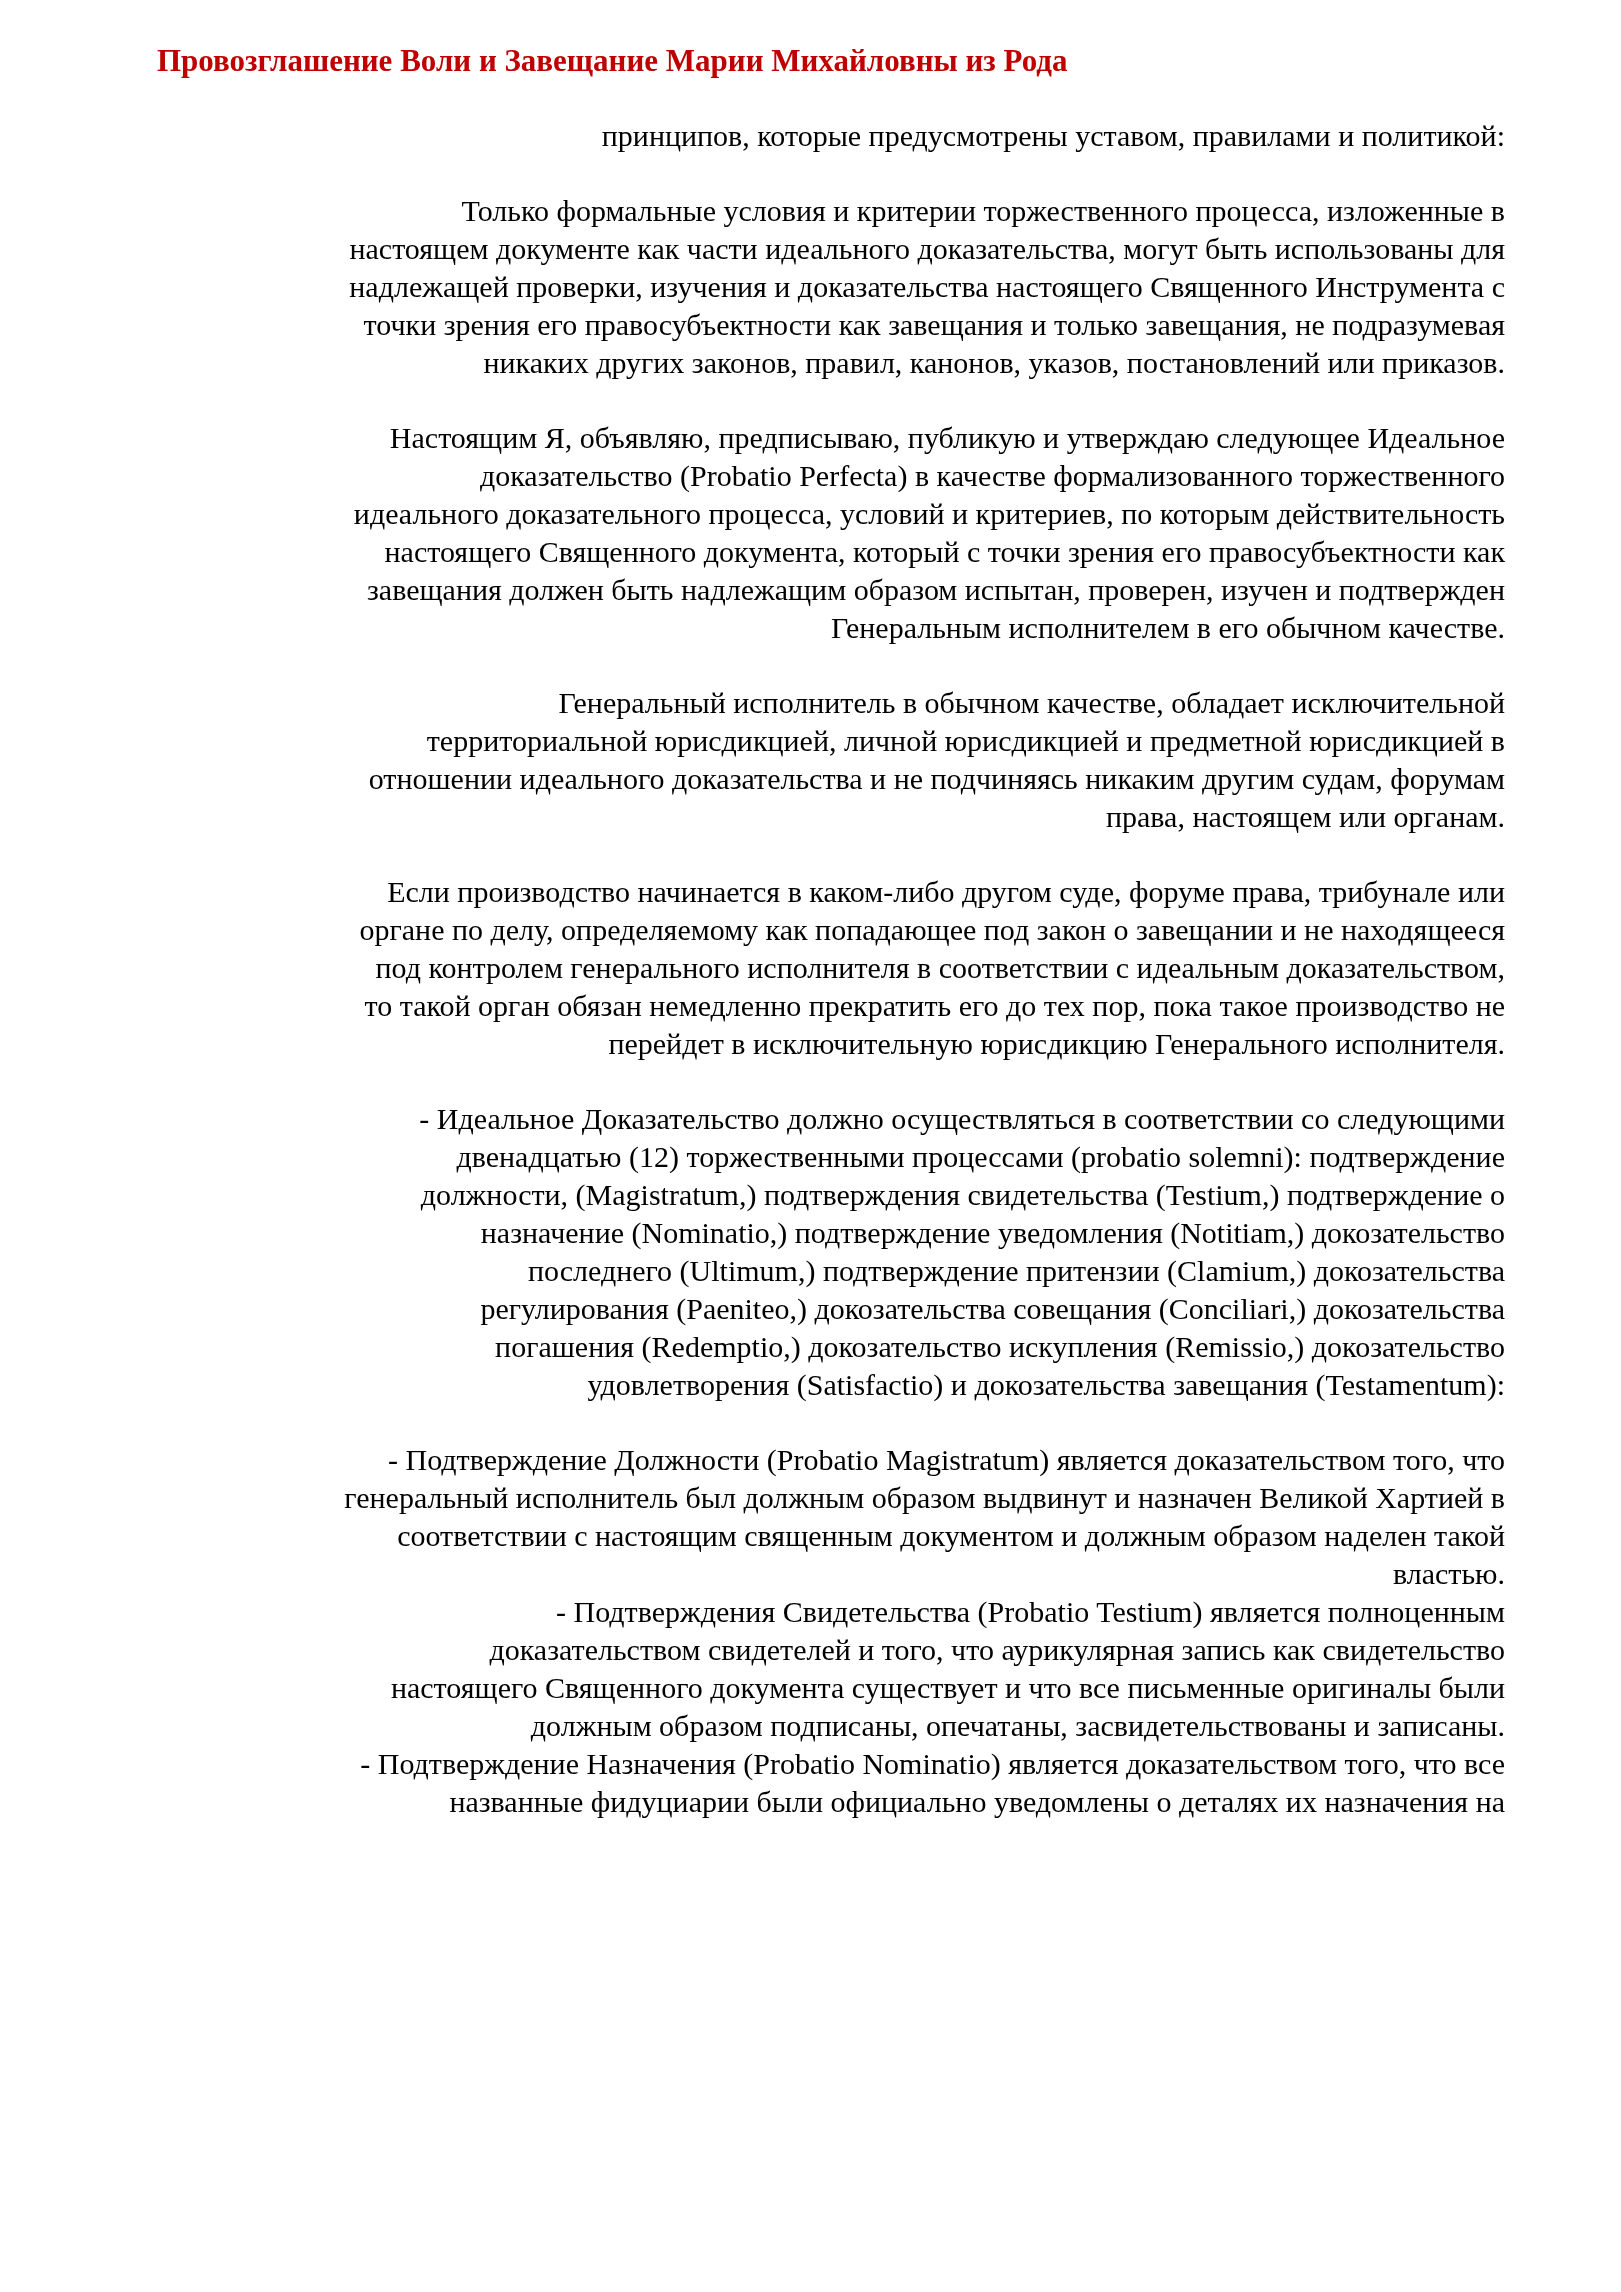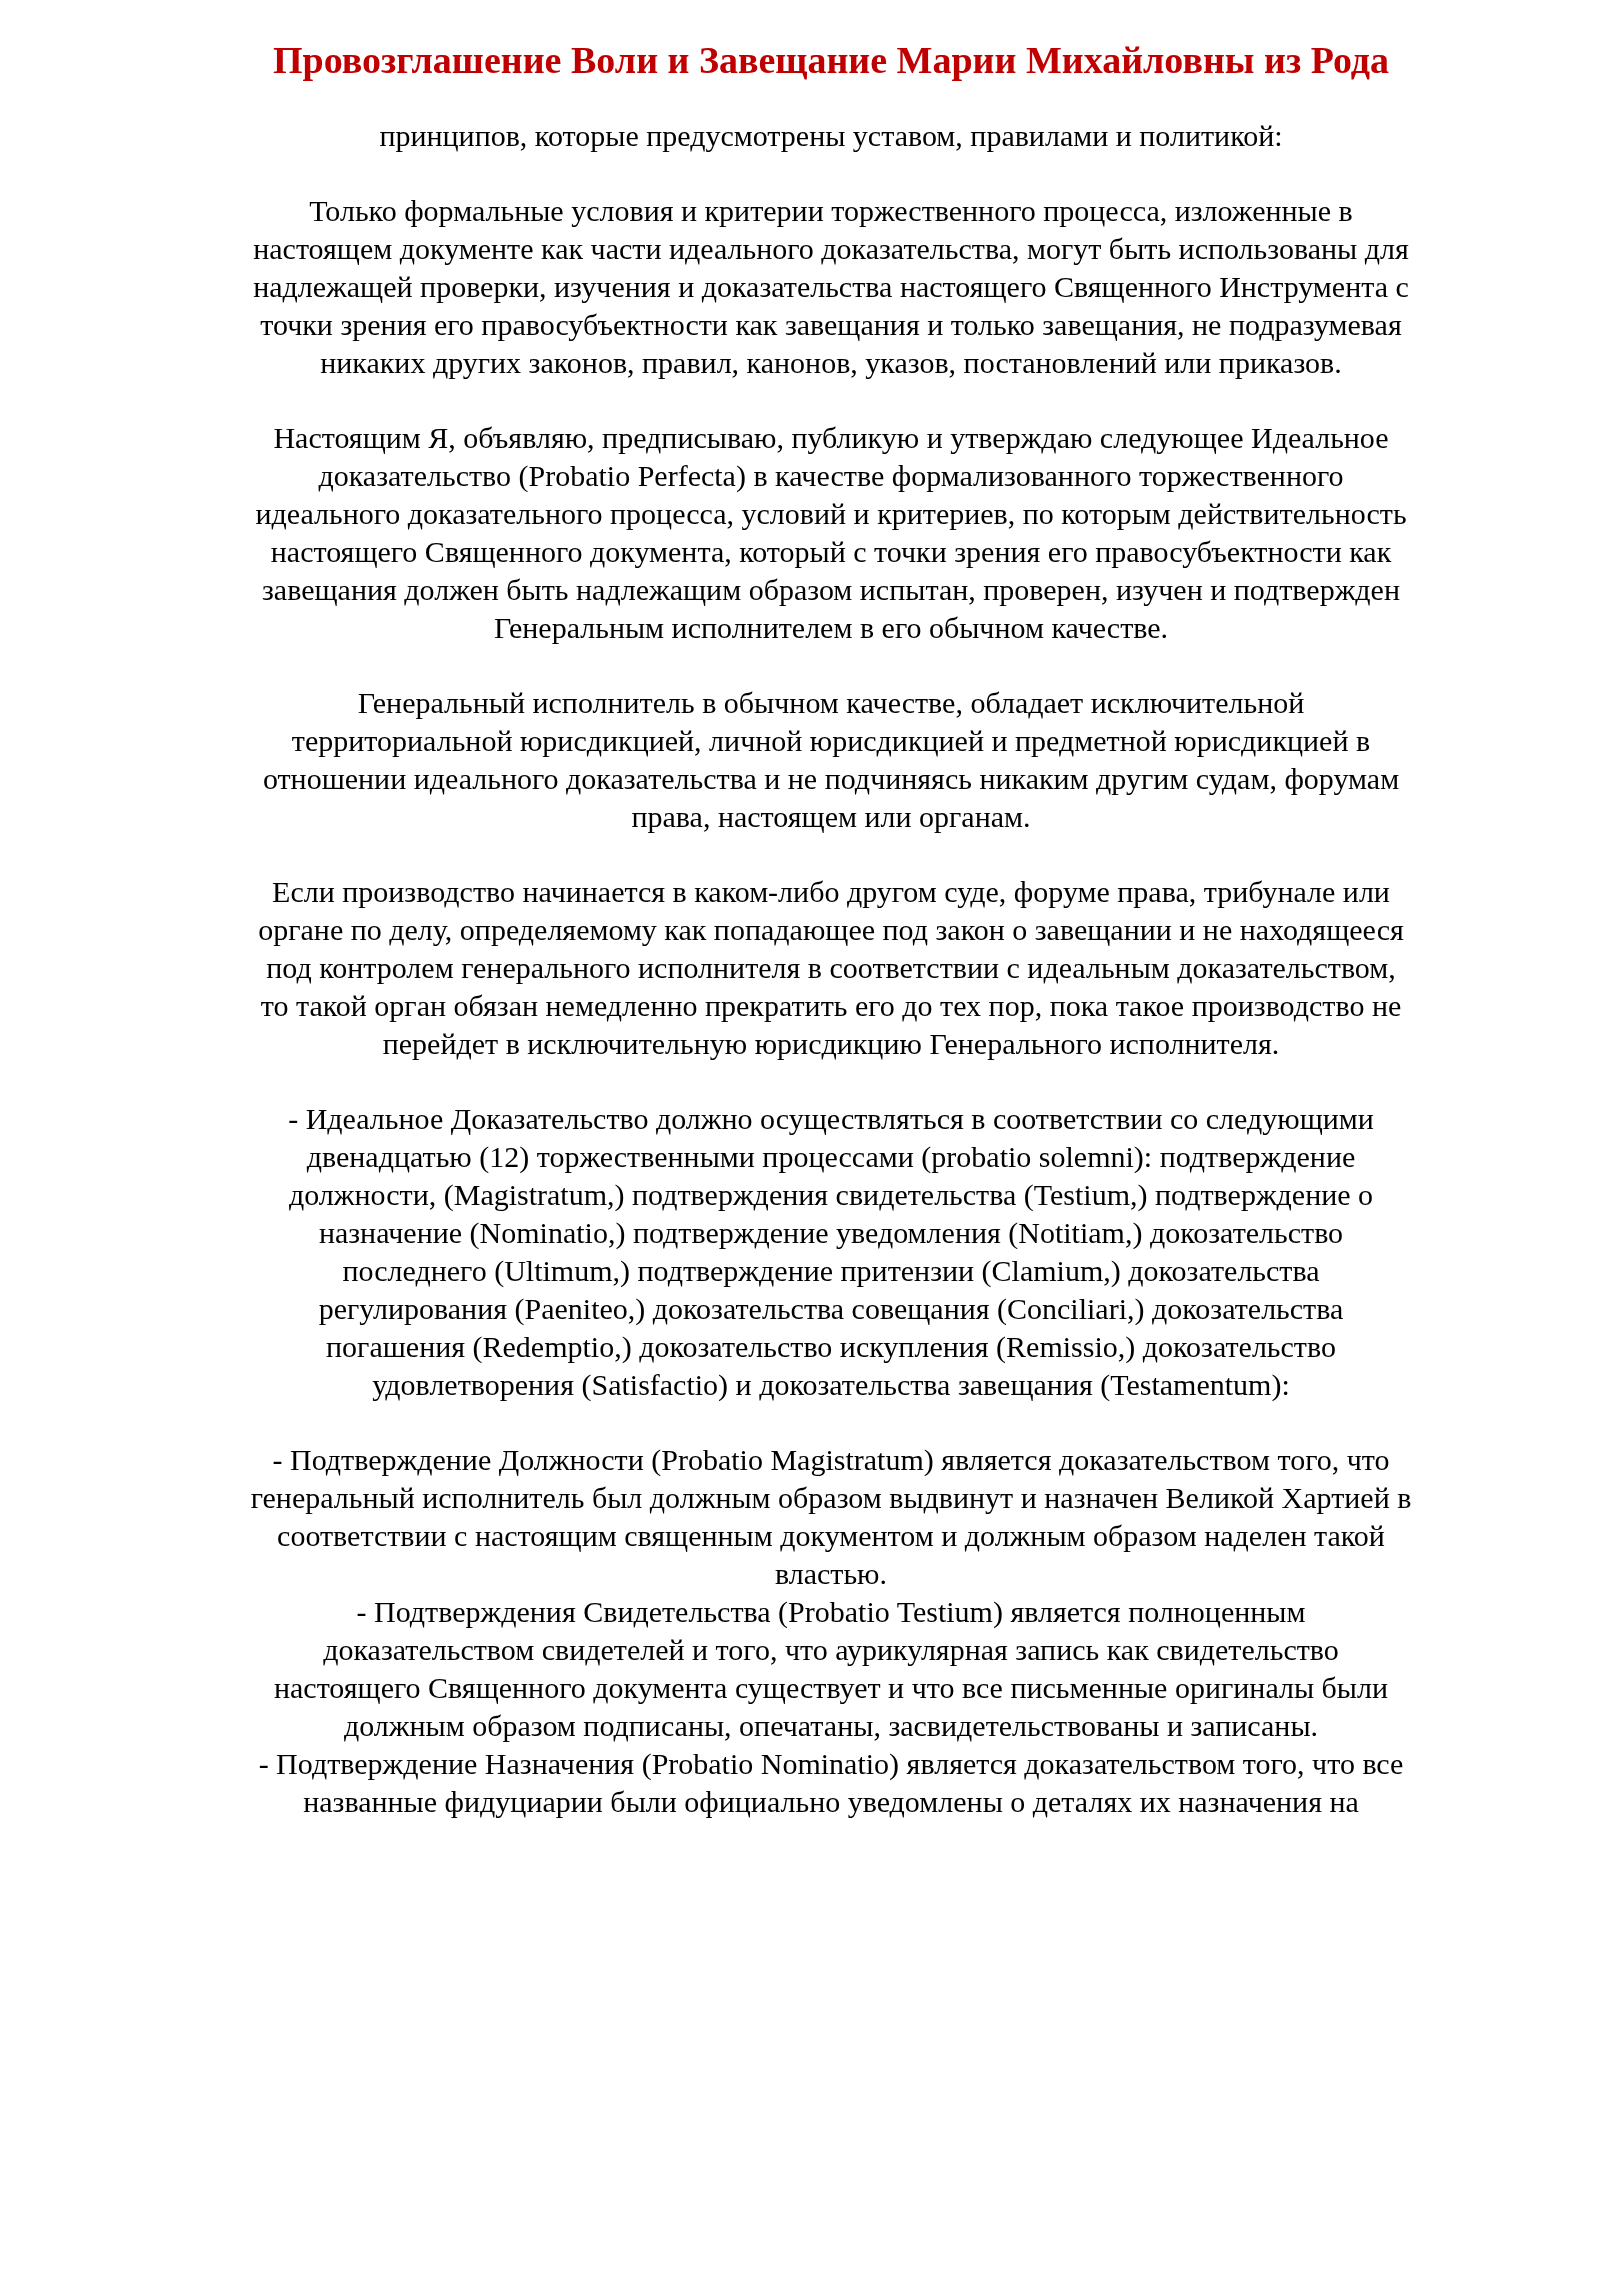"Провозглашение Воли и Завещание Марии" .doc-header { font-size: 38px -> 31px; text-align: center -> left }
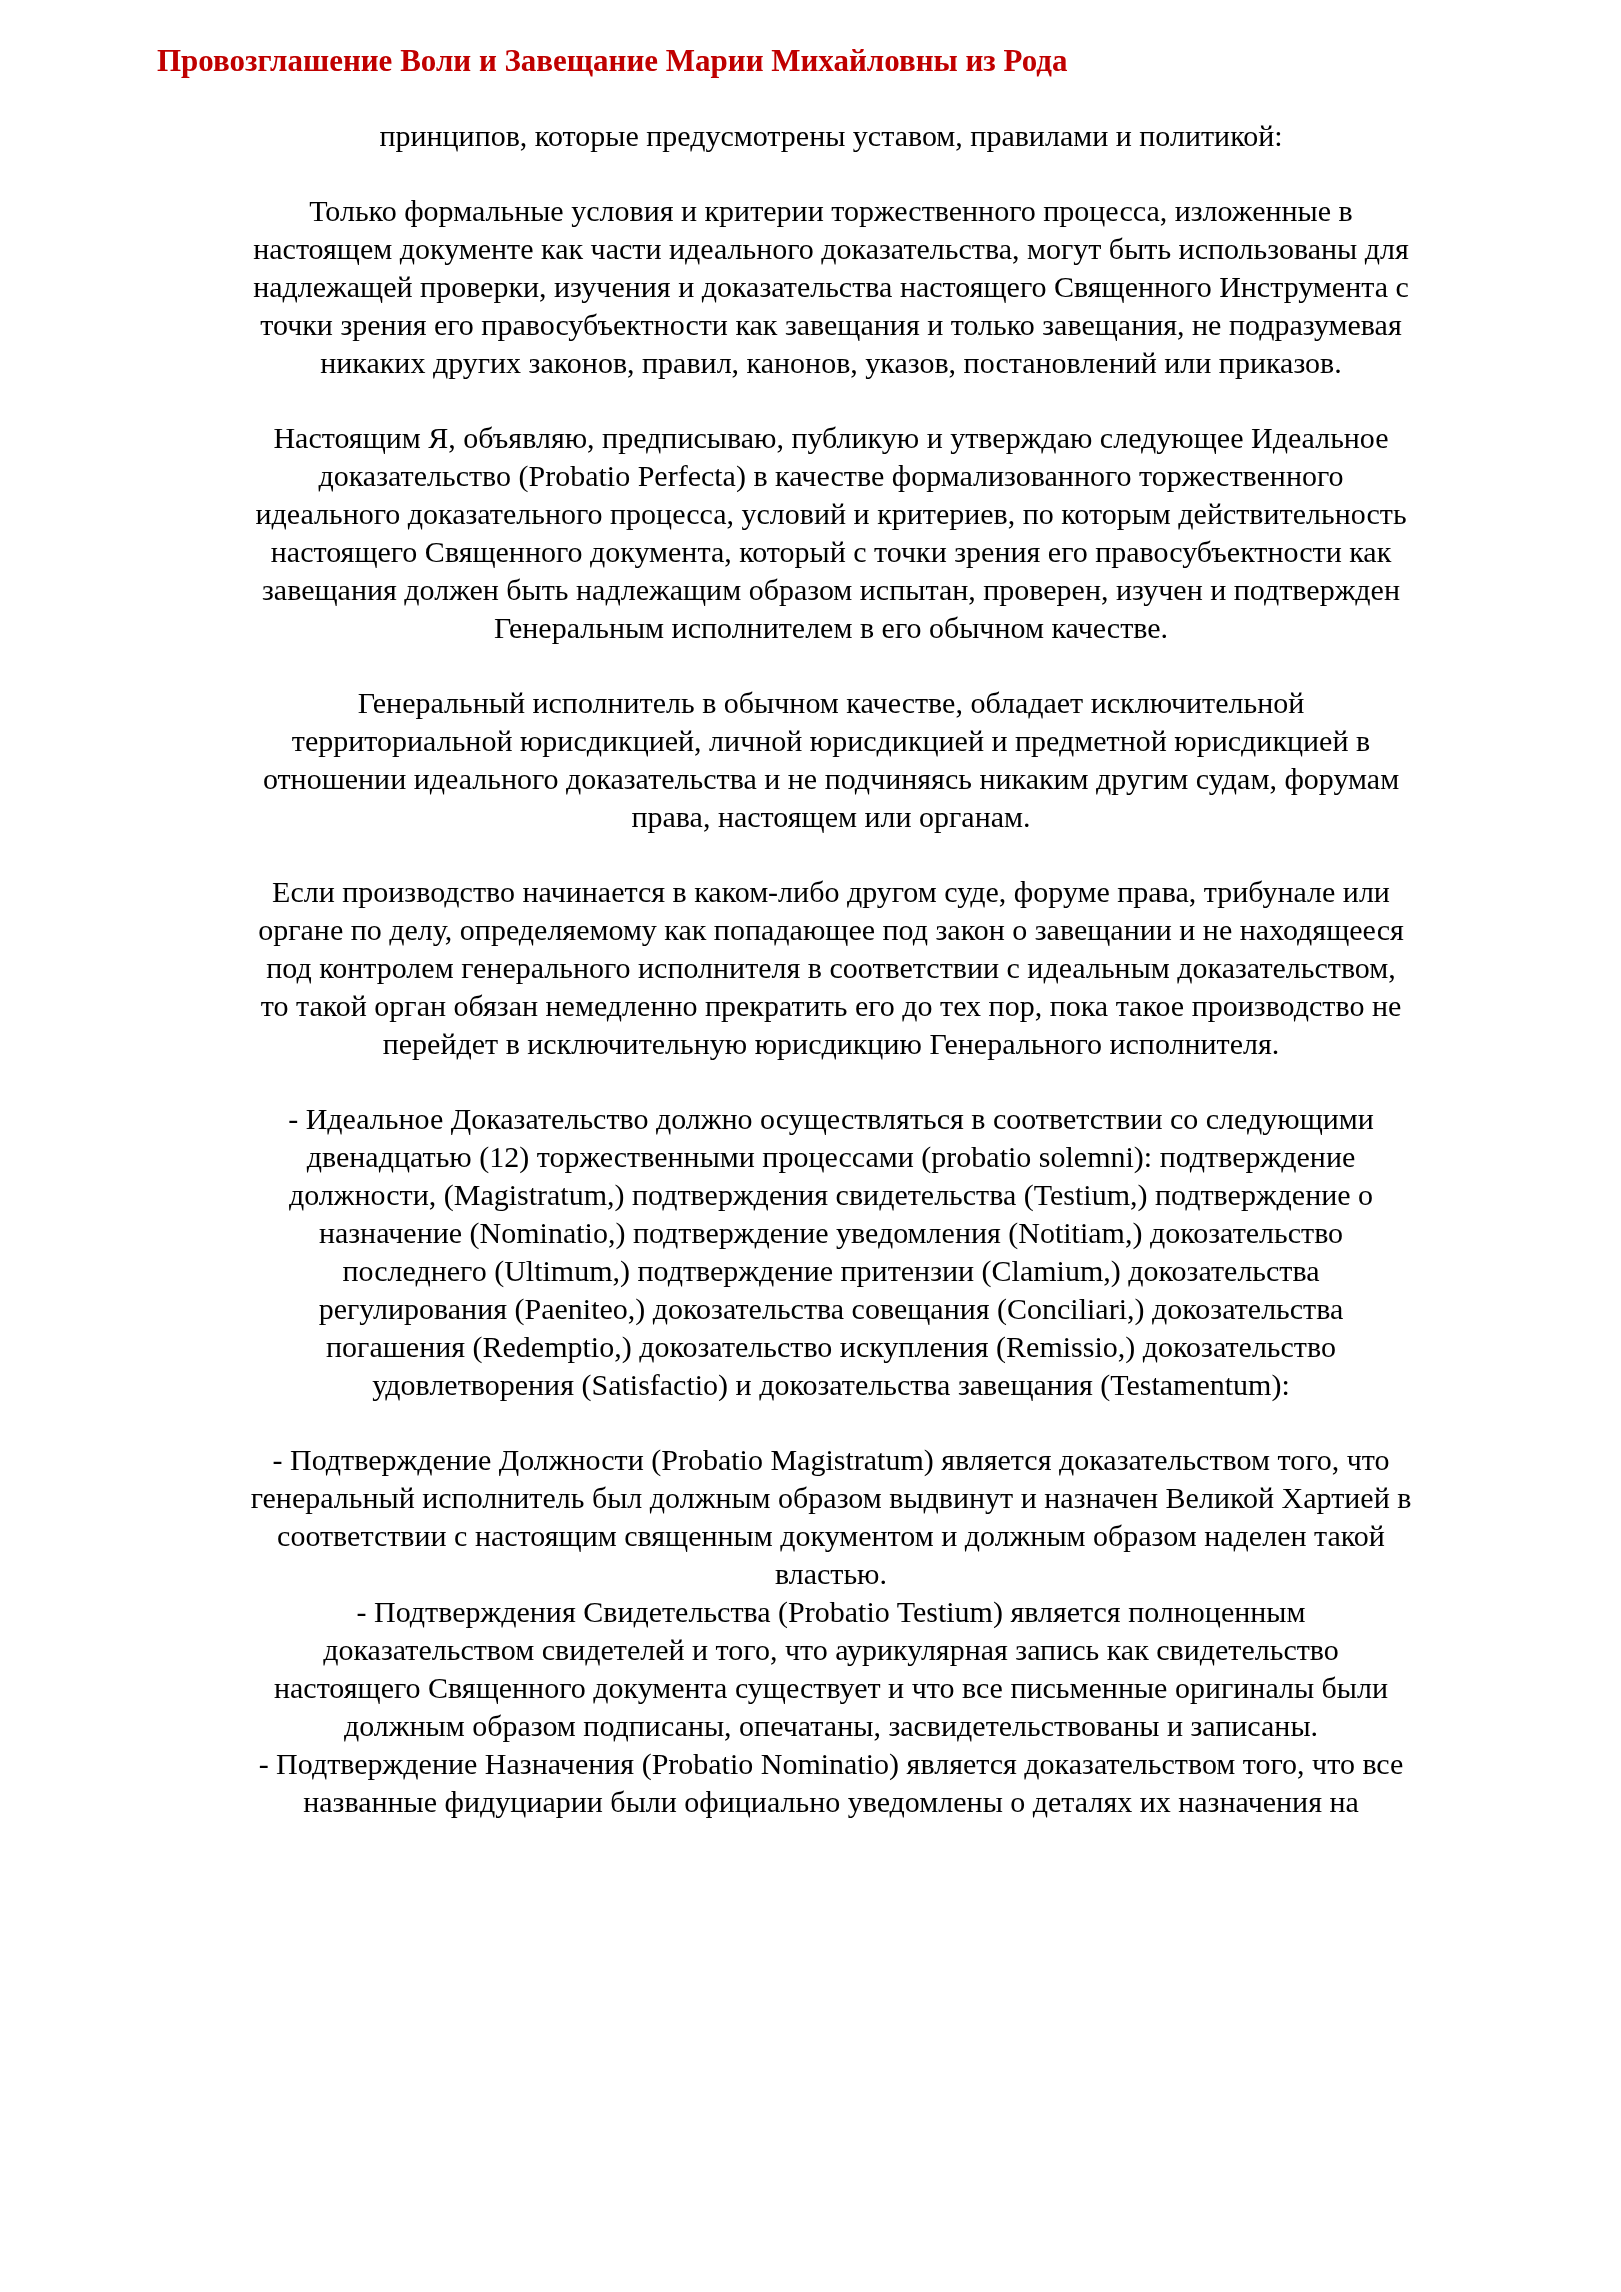"принципов, которые предусмотрены" p.para { text-align: center -> right }
